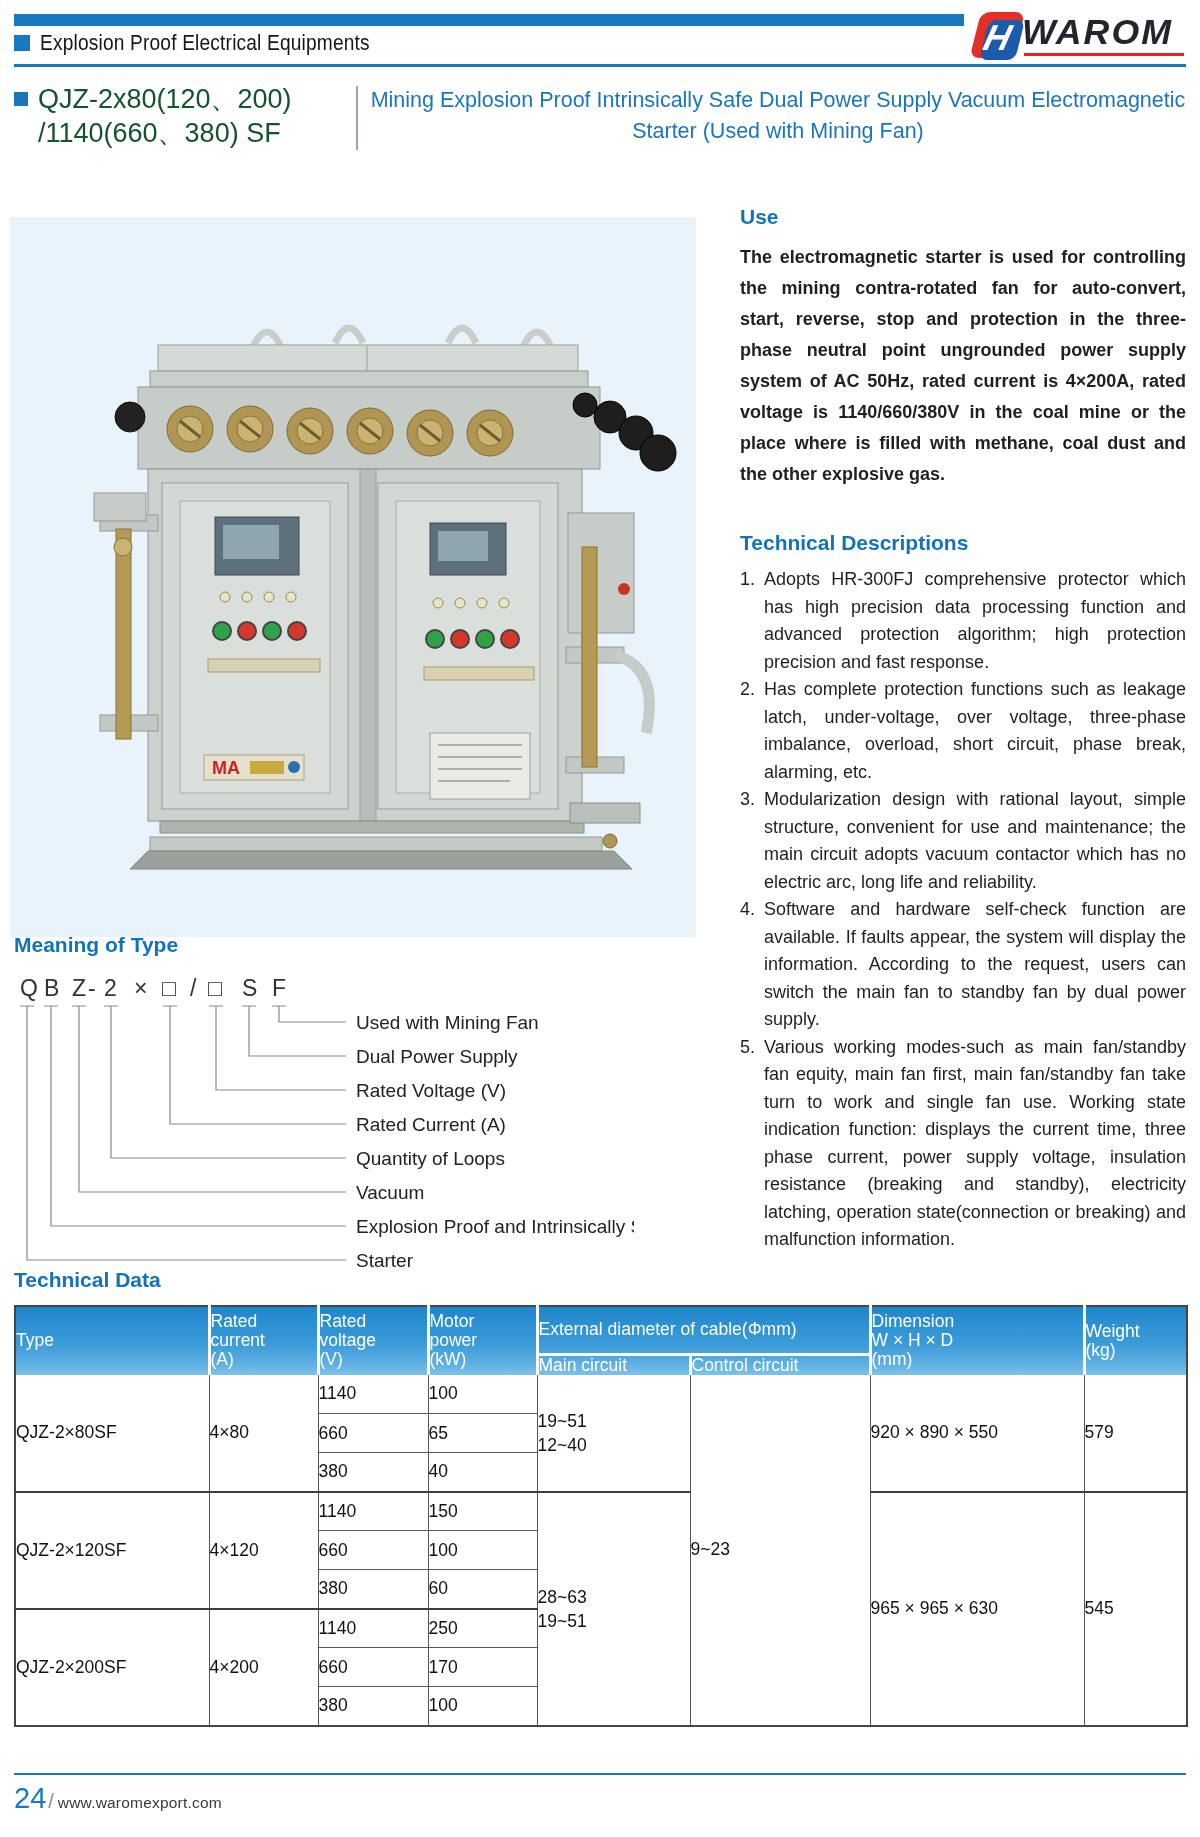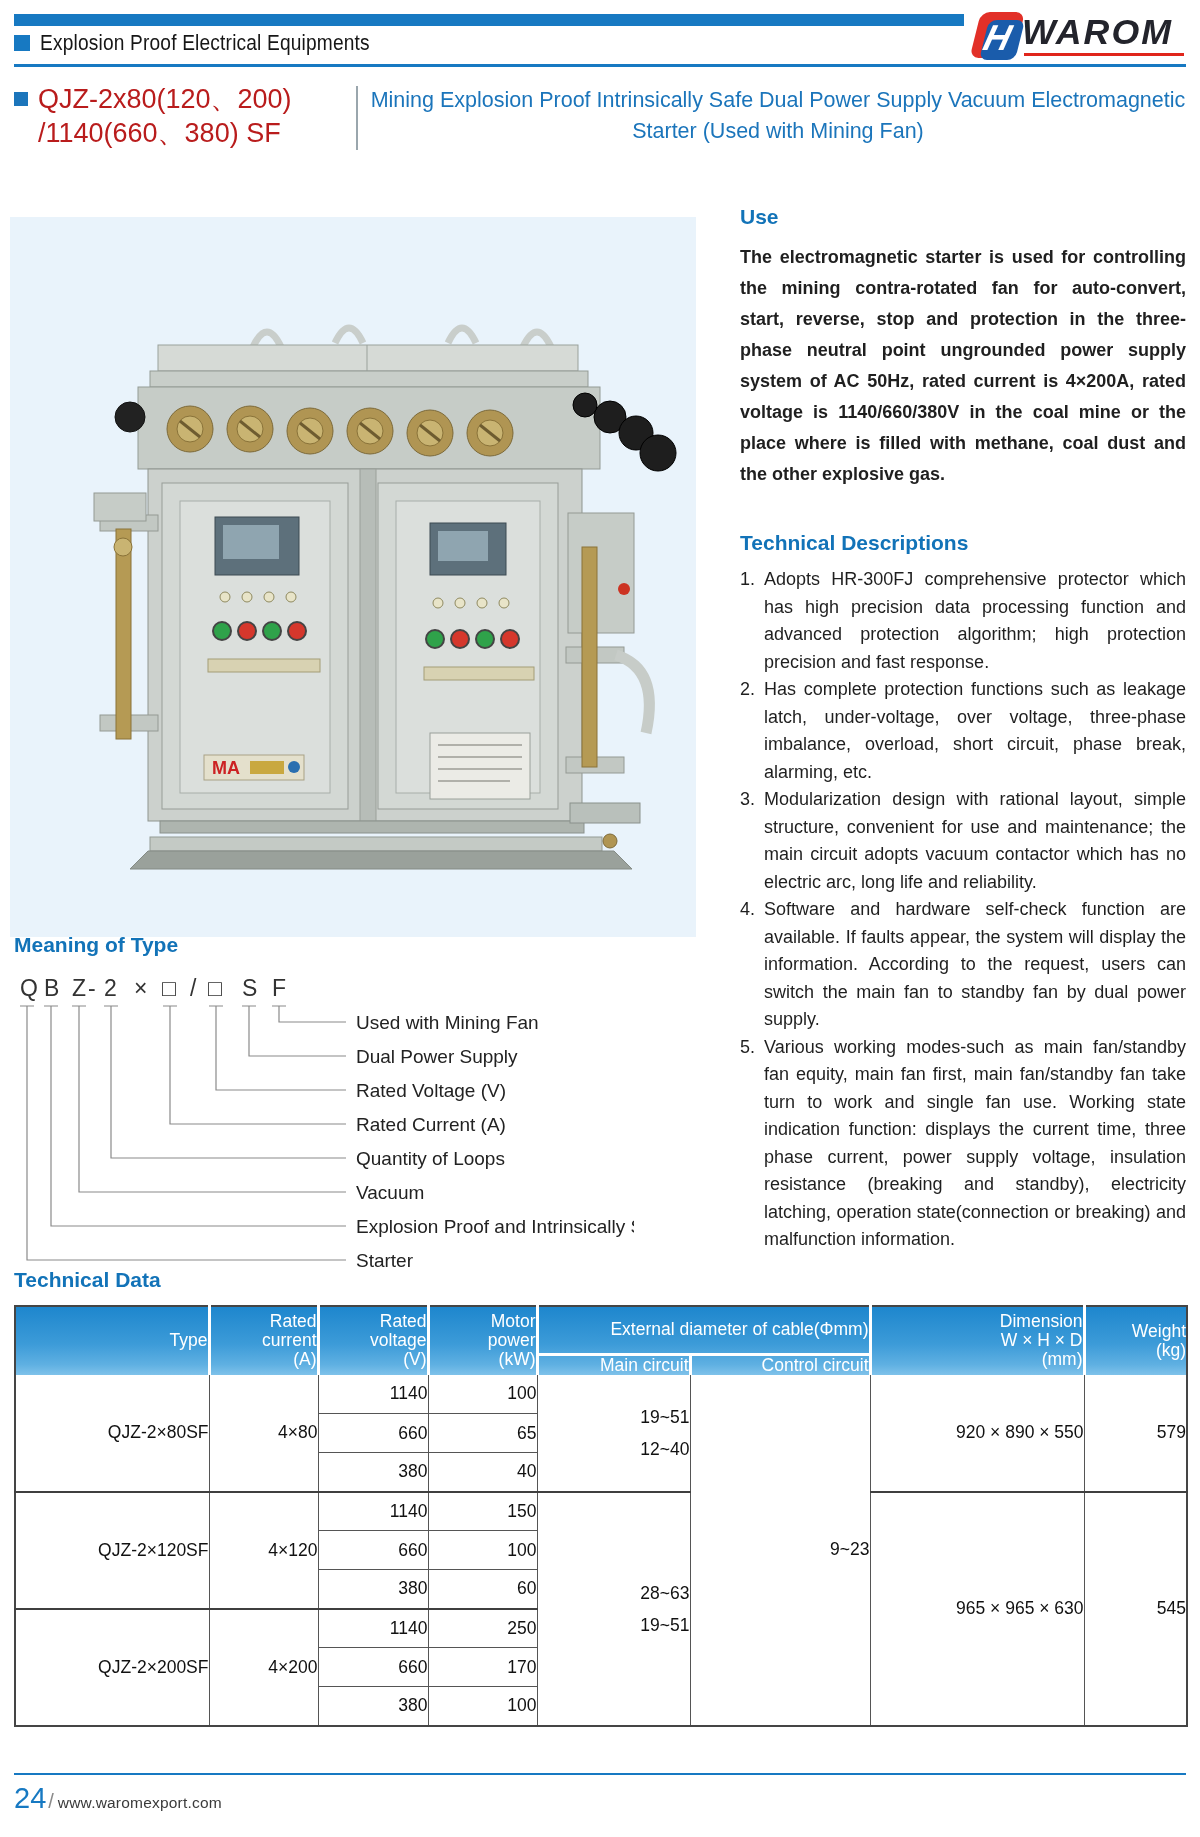"QJZ-2x80(120、200)" .title-left { color: #b91c1c -> #14532d }
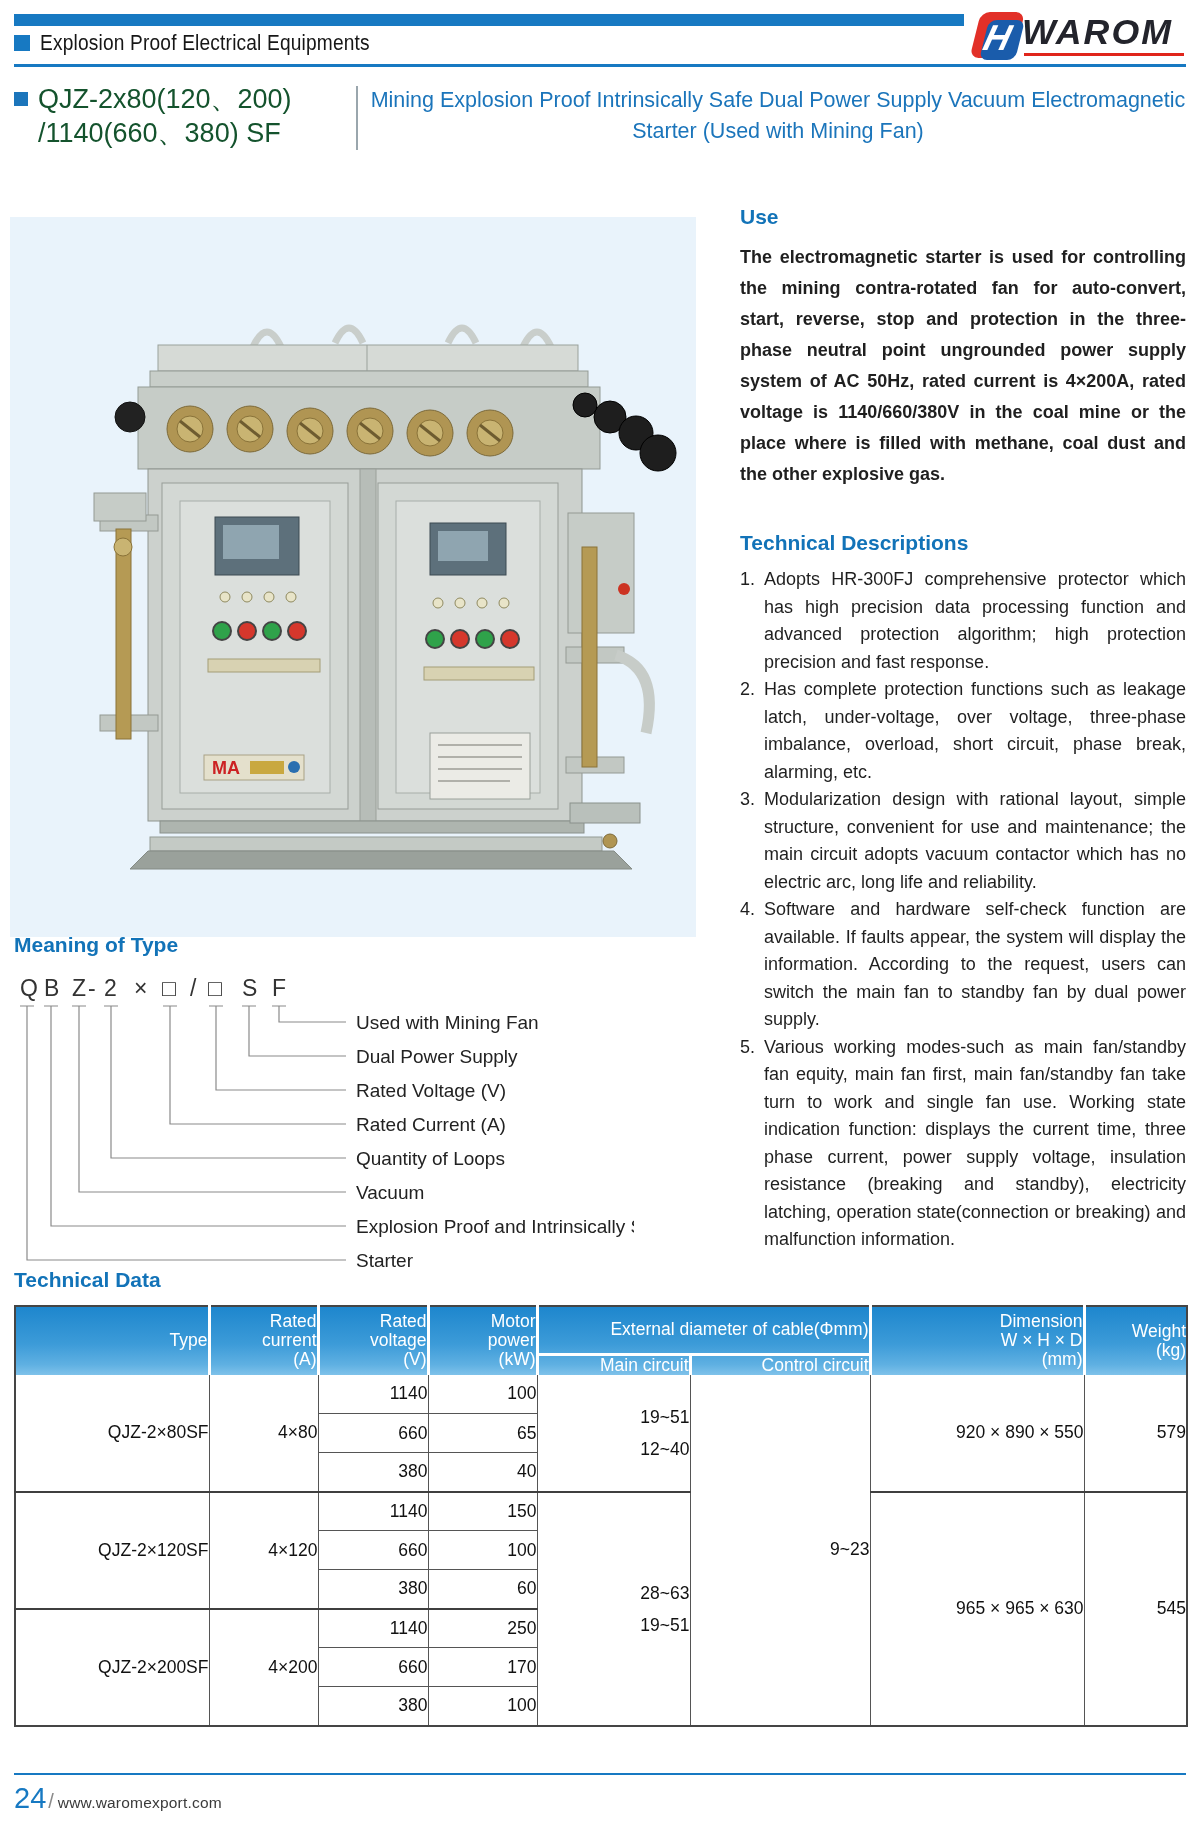"Rated" .tech-table th, .tech-table td { text-align: right -> left }
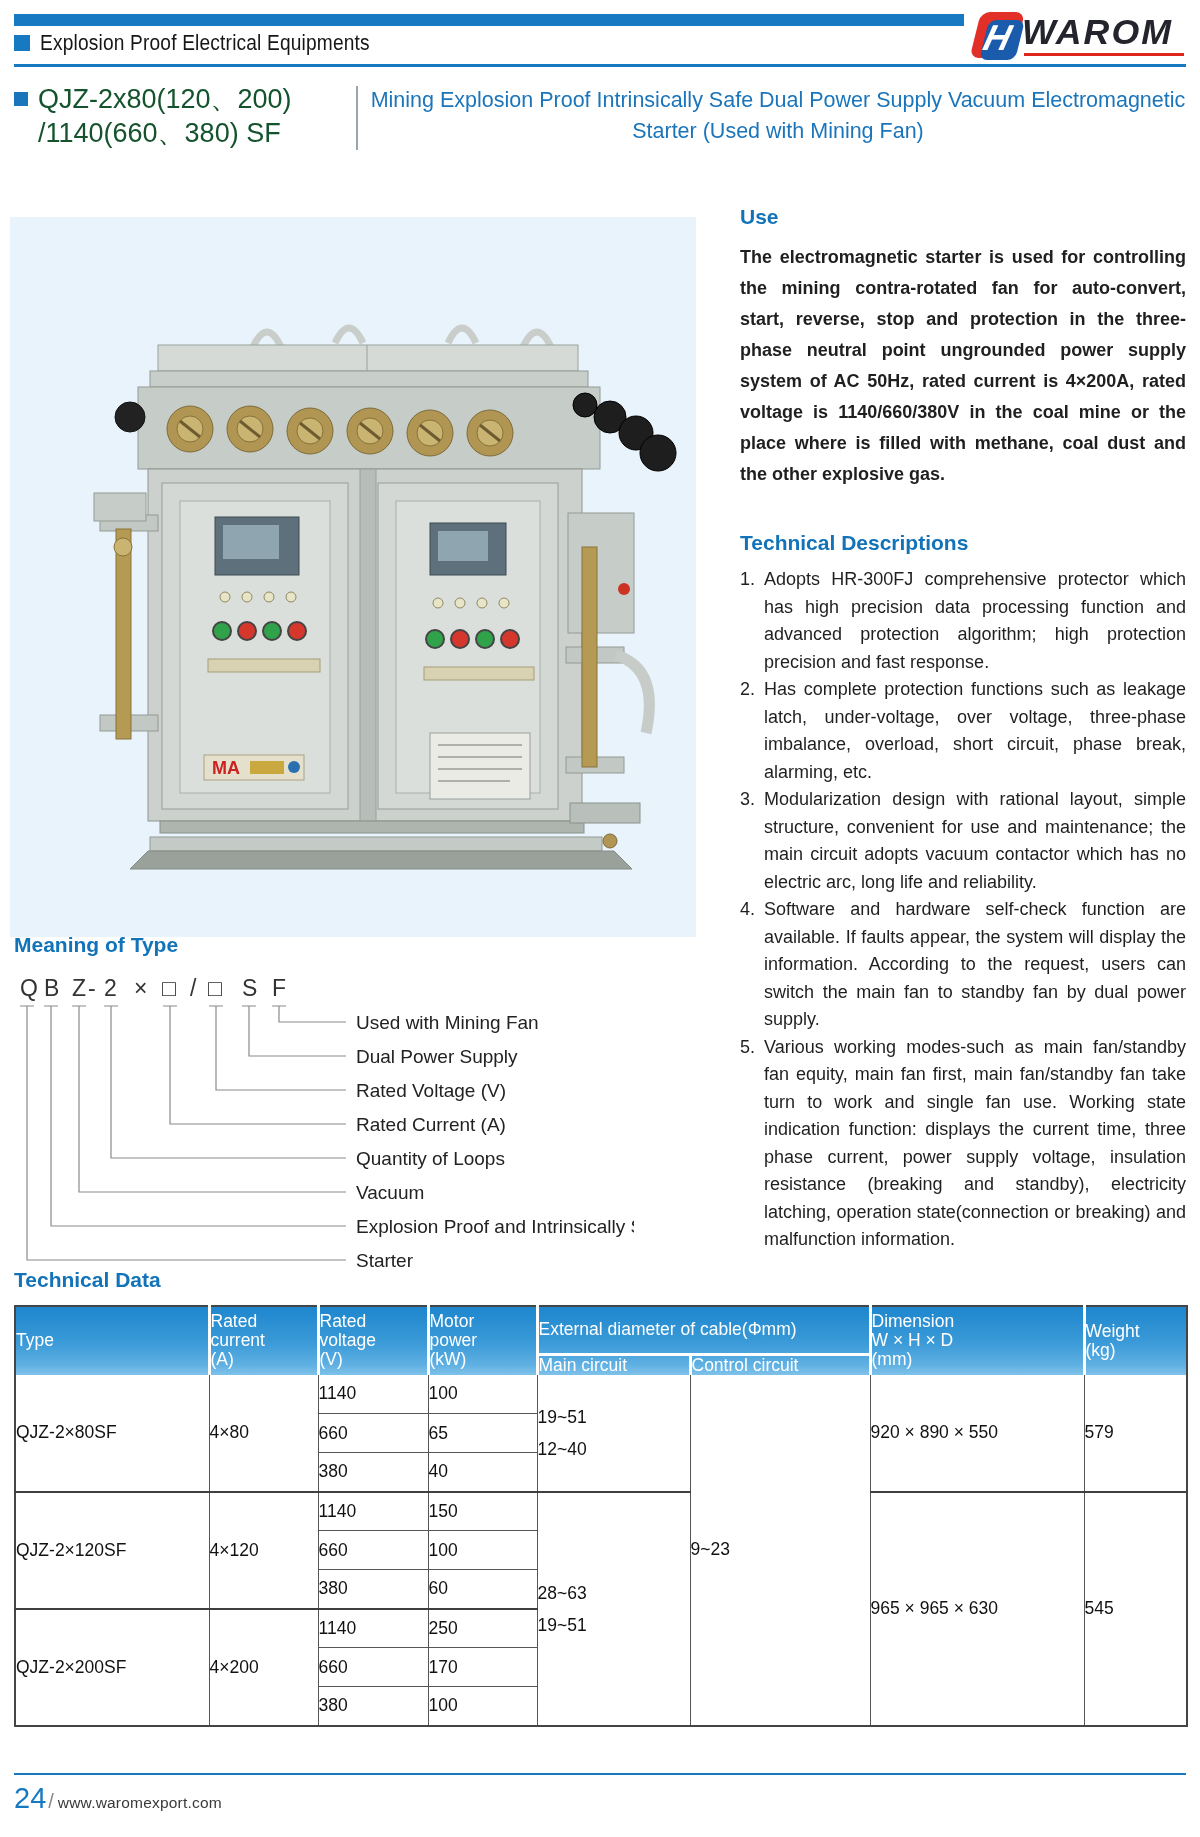"19~51" .pl { line-height: 32px -> 24px }
